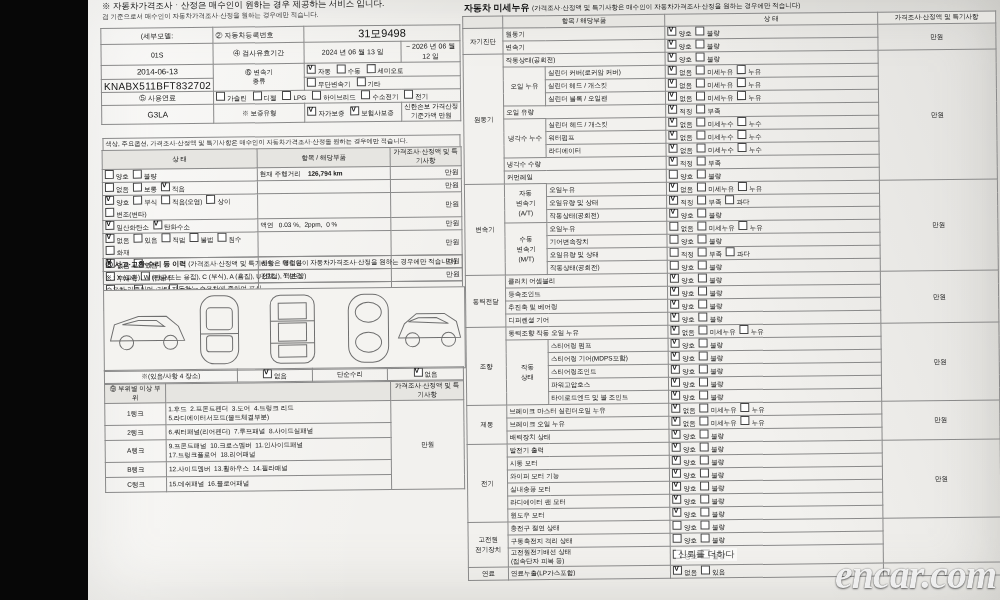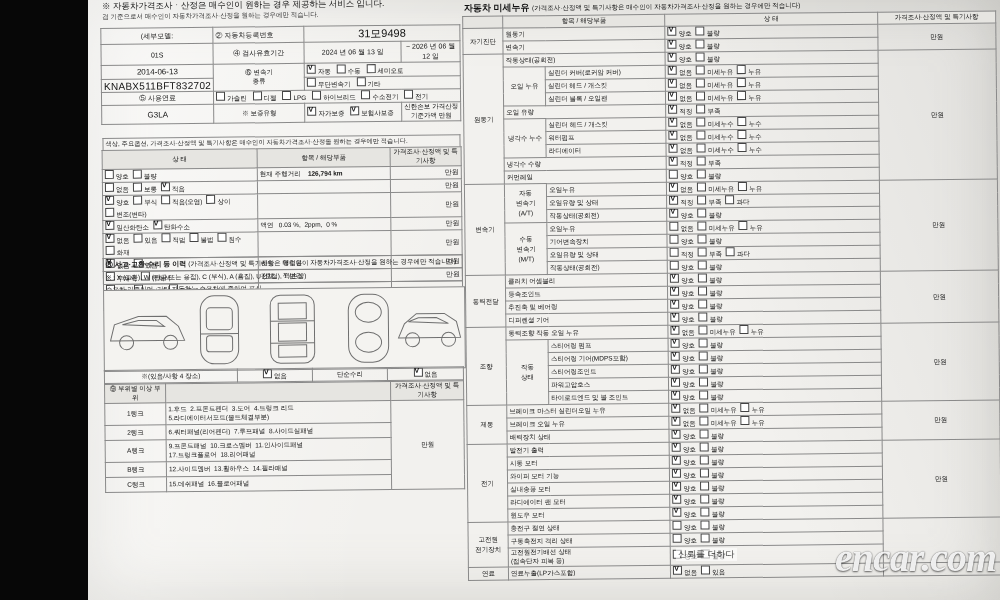"encar.com" .watermark { bottom: 19px -> 2px }
